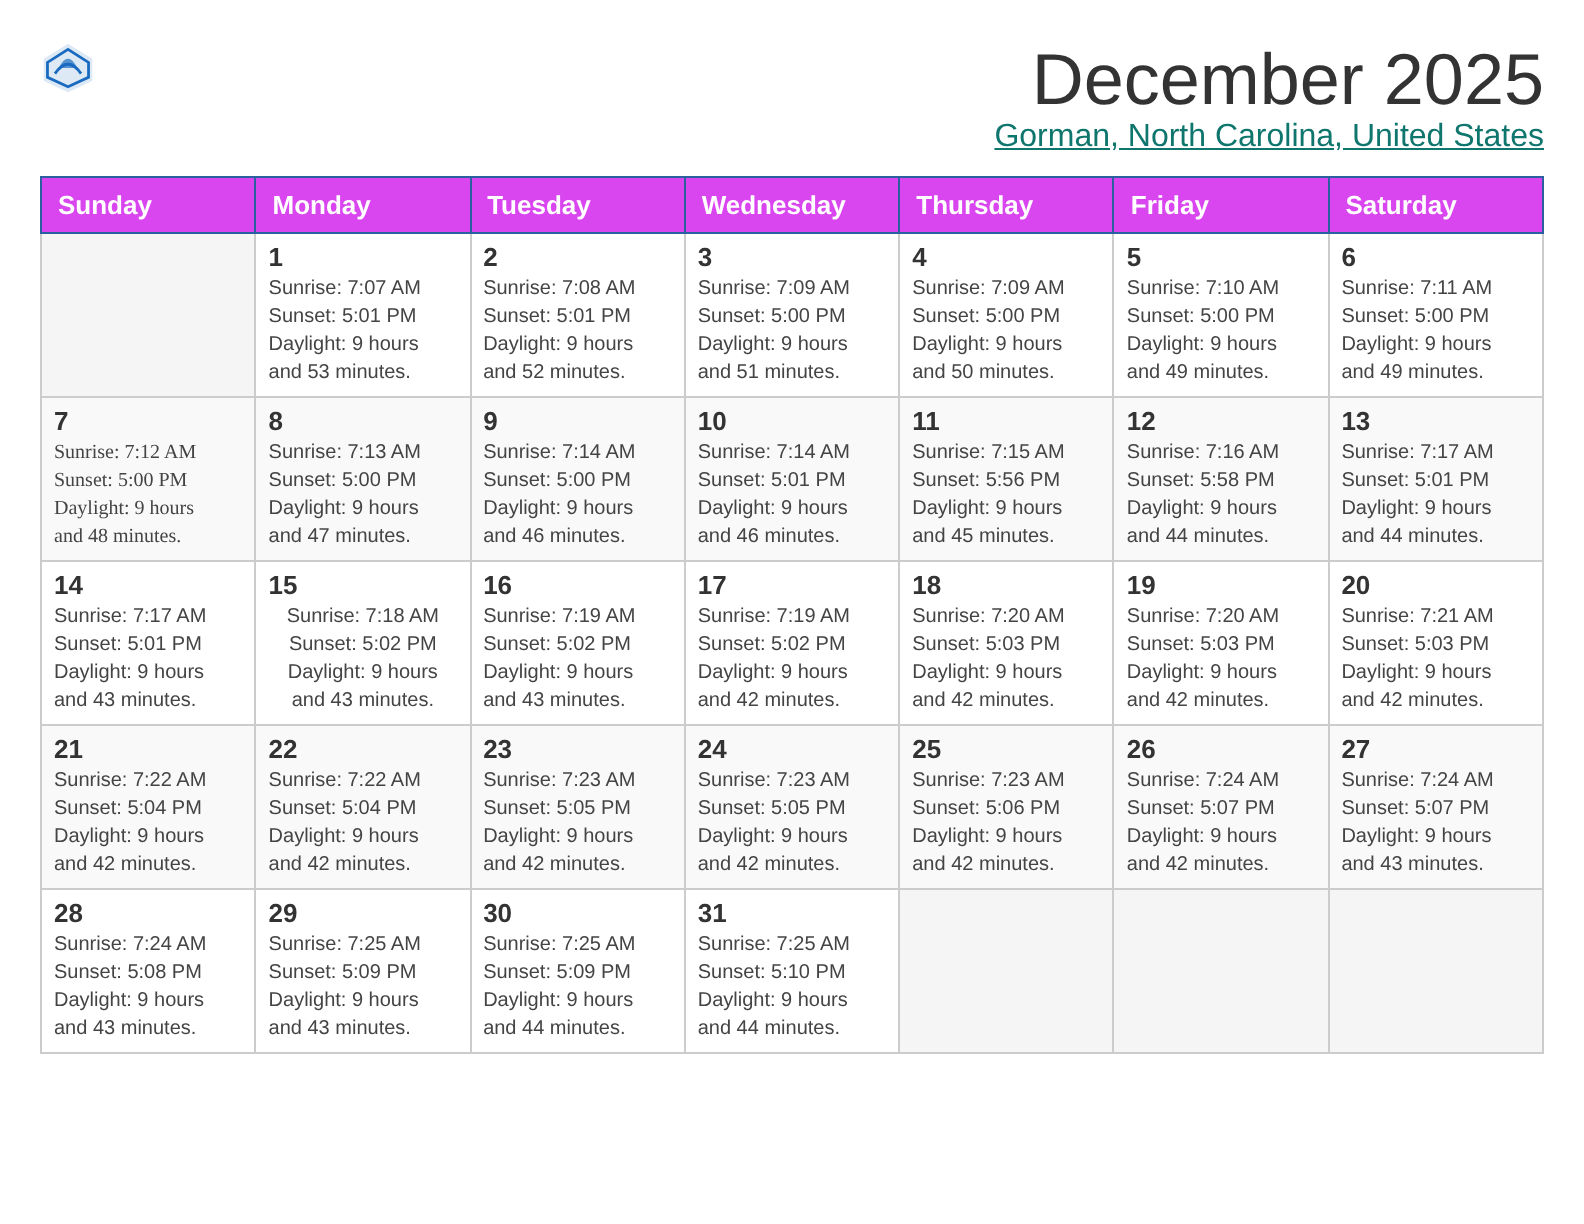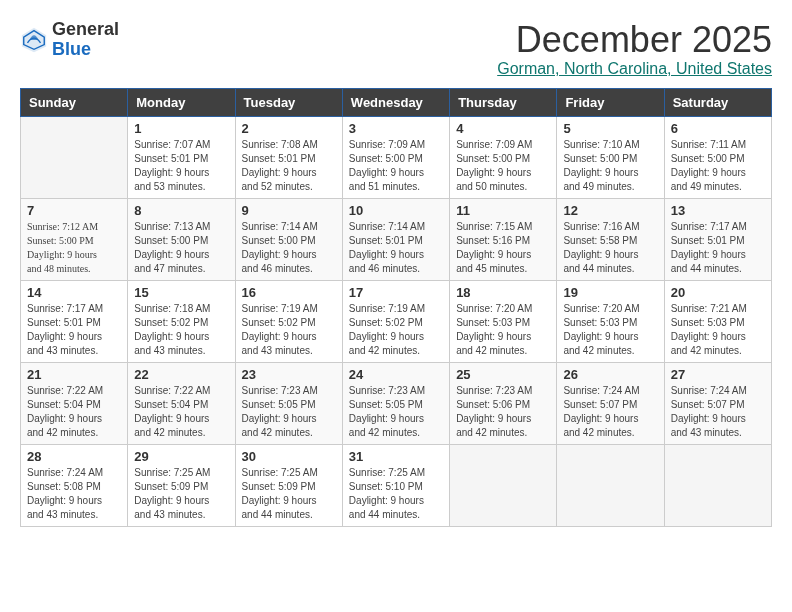"General" div.logo-text { html: <div> <div>General</div> <div>Blue</div> </div> -> none }
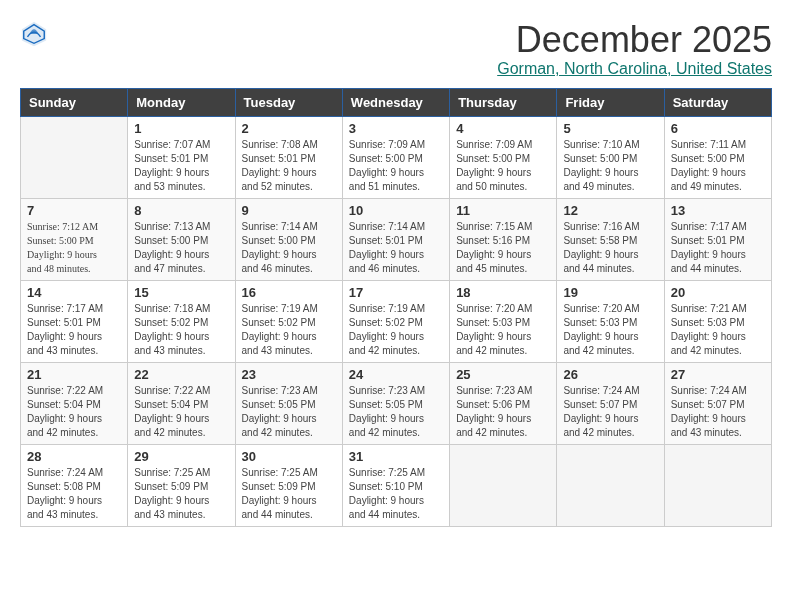"Sunday" thead tr th { background-color: #404040 -> #d946ef }
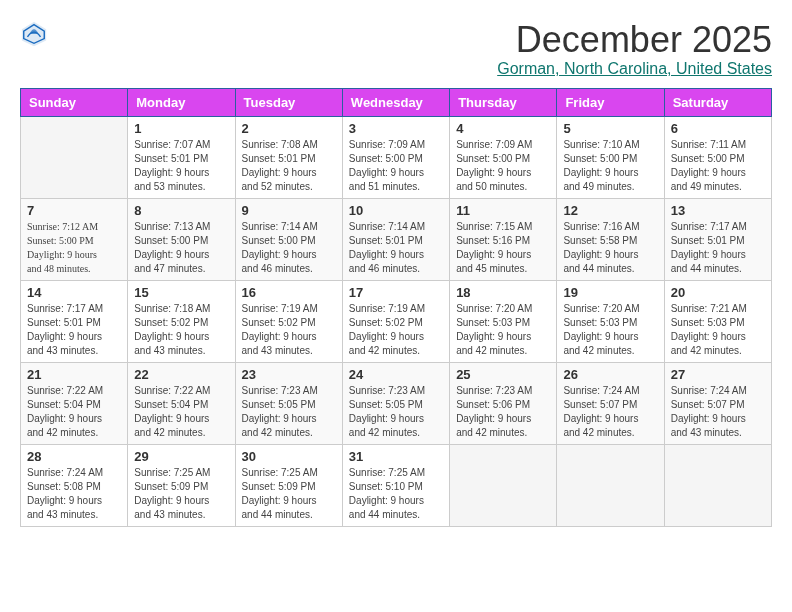"Sunrise: 7:15 AM" div.day-info { text: 5:16 -> 5:56 }
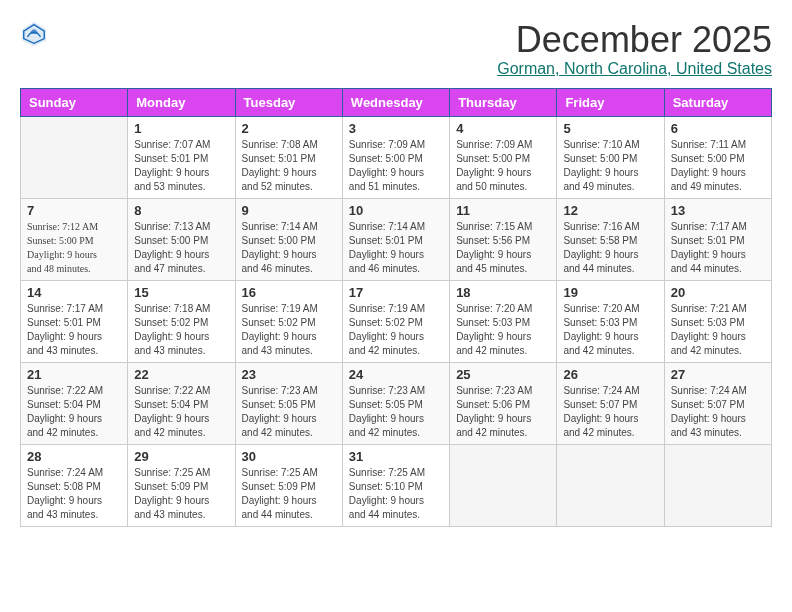"Sunrise: 7:18 AM" div.day-info { text-align: none -> center }
